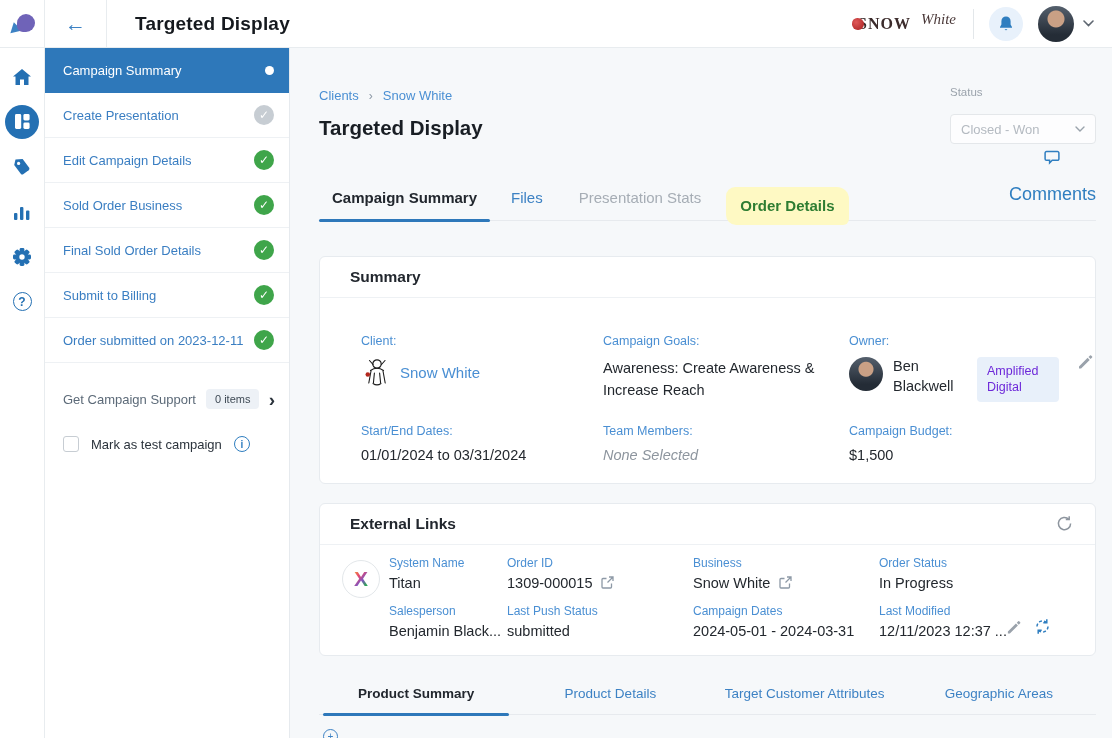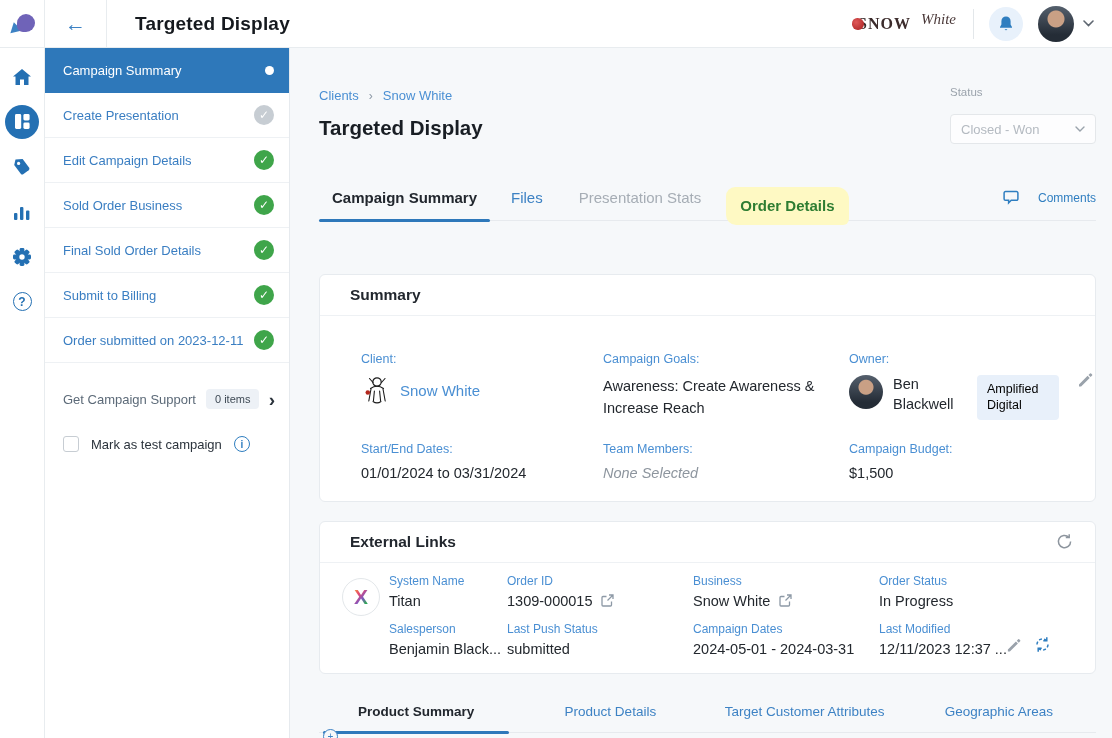"Comments" .comments { flex-direction: none -> column; font-size: 12px -> 18px }
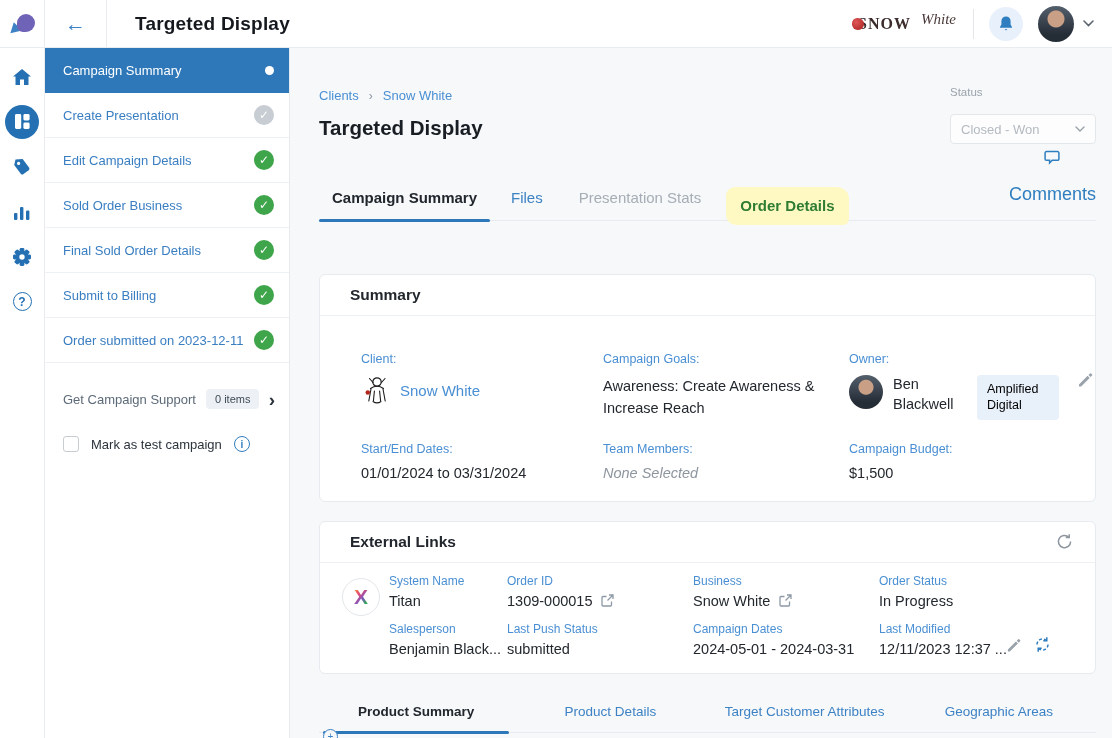"Summary" .card.summary { margin-top: 53px -> 35px }
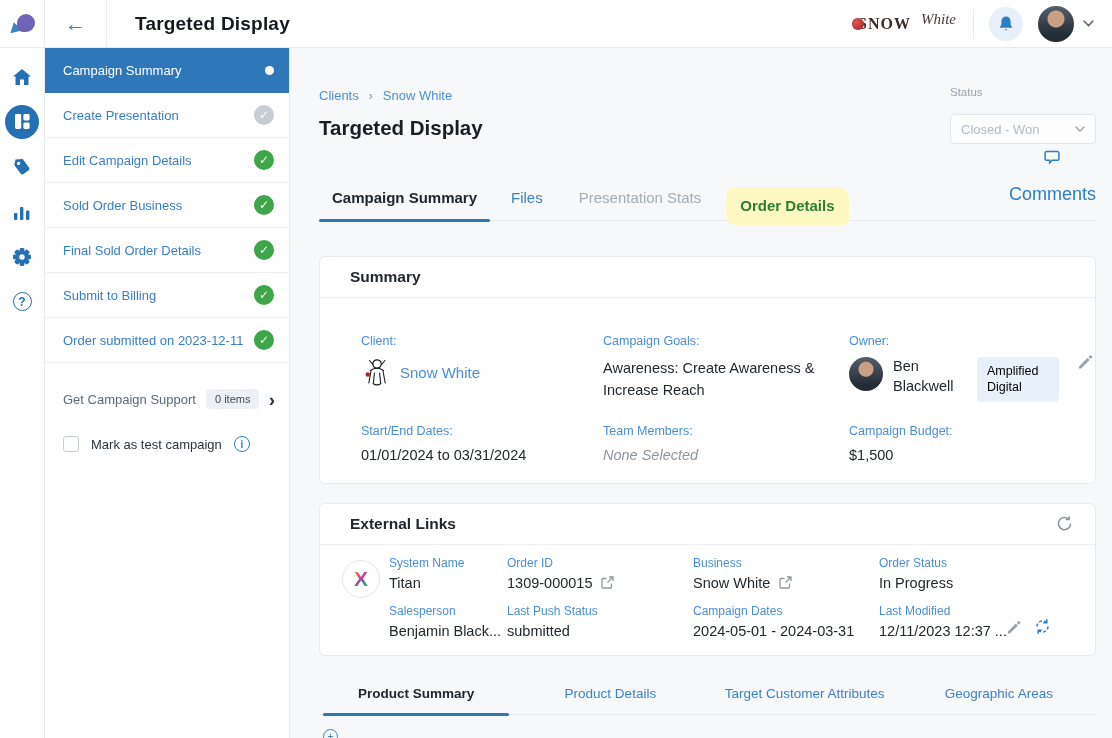"Amplified Digital" .owner-badge { color: #000000 -> #6d28d9 }
